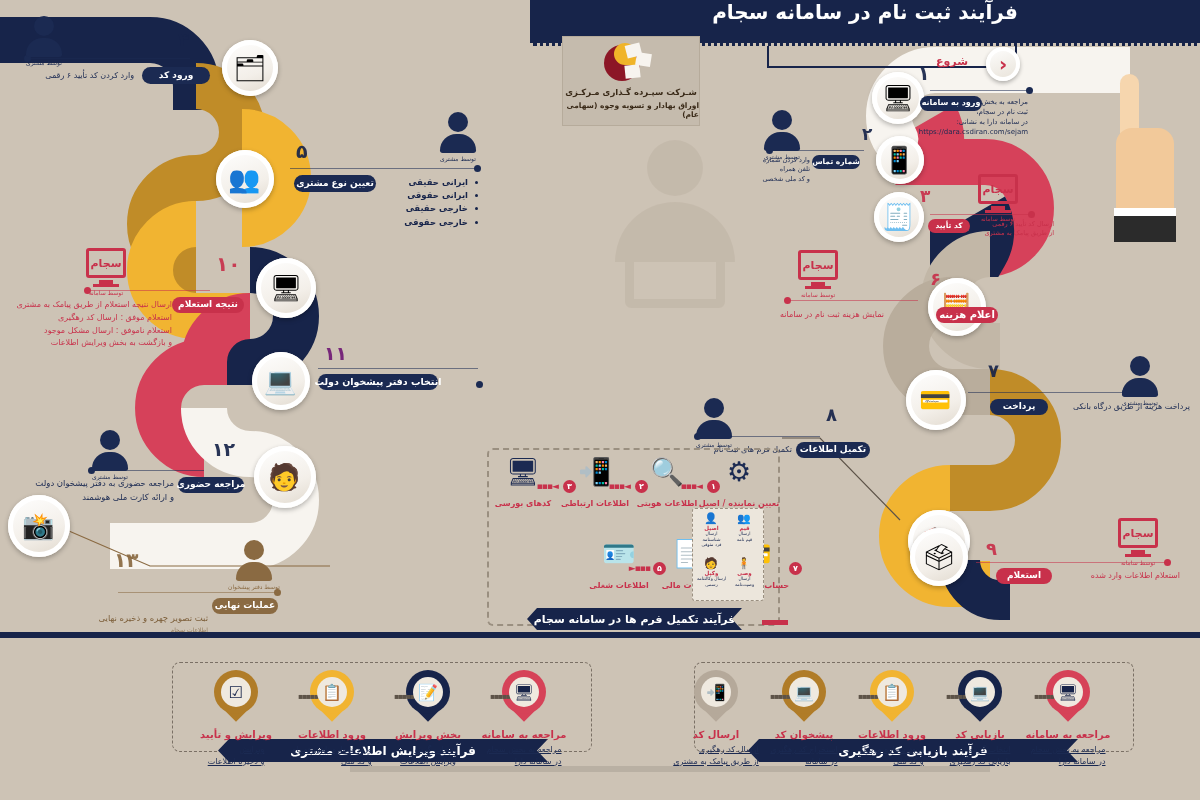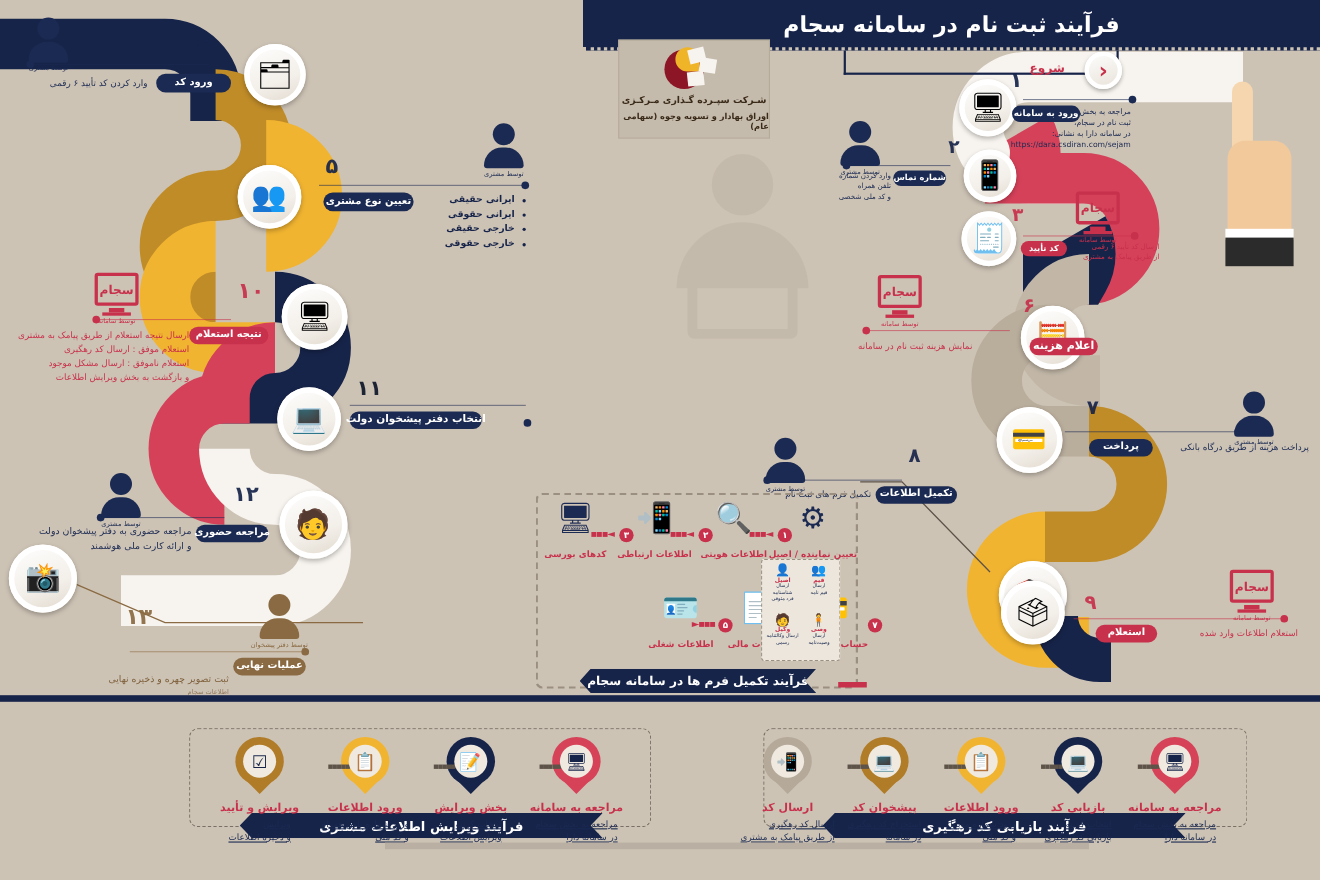"فرآیند ثبت نام در سامانه" #topbar { align-items: center -> none }
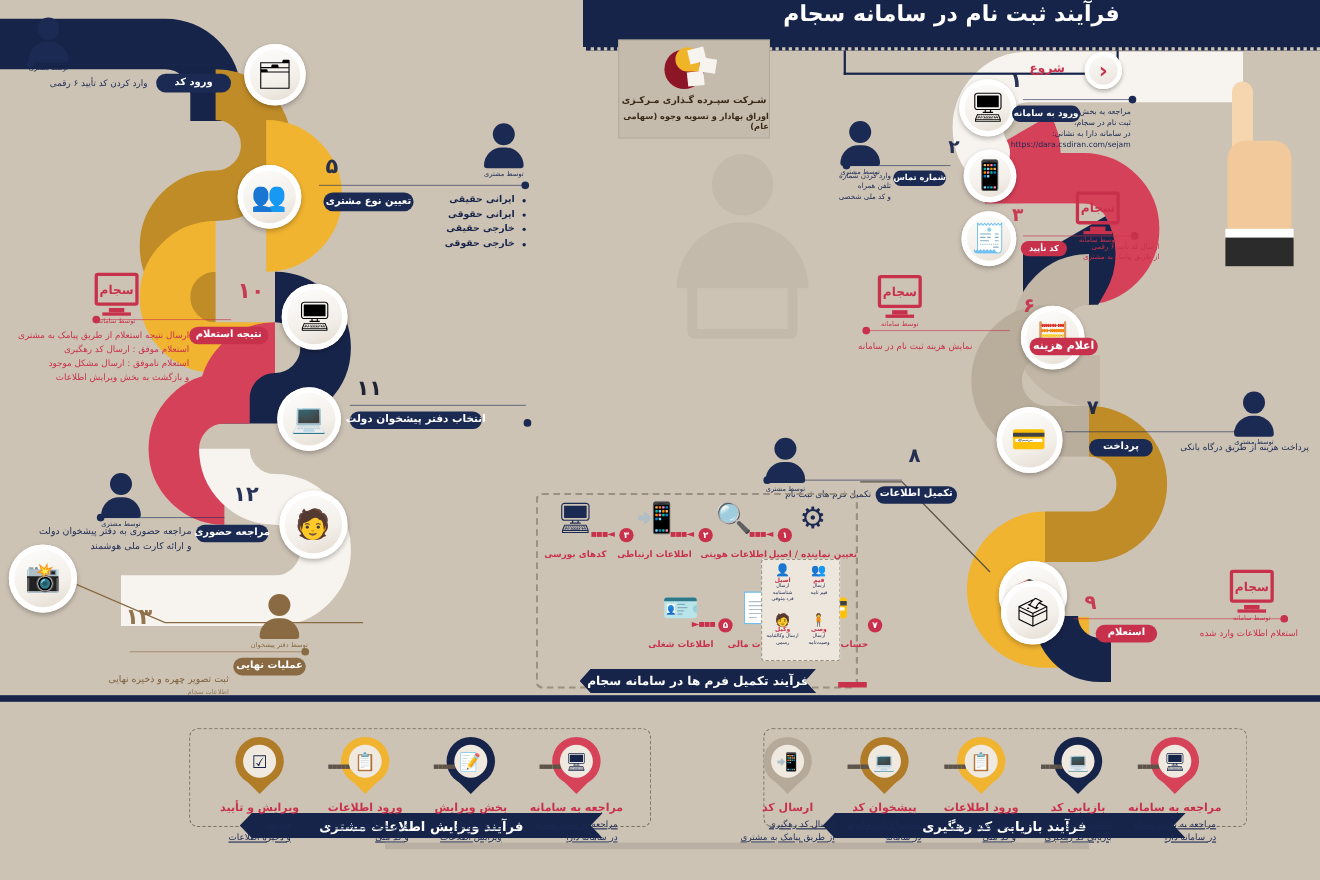"۱۱" div.abs { color: #0f172a -> #701a75 }
